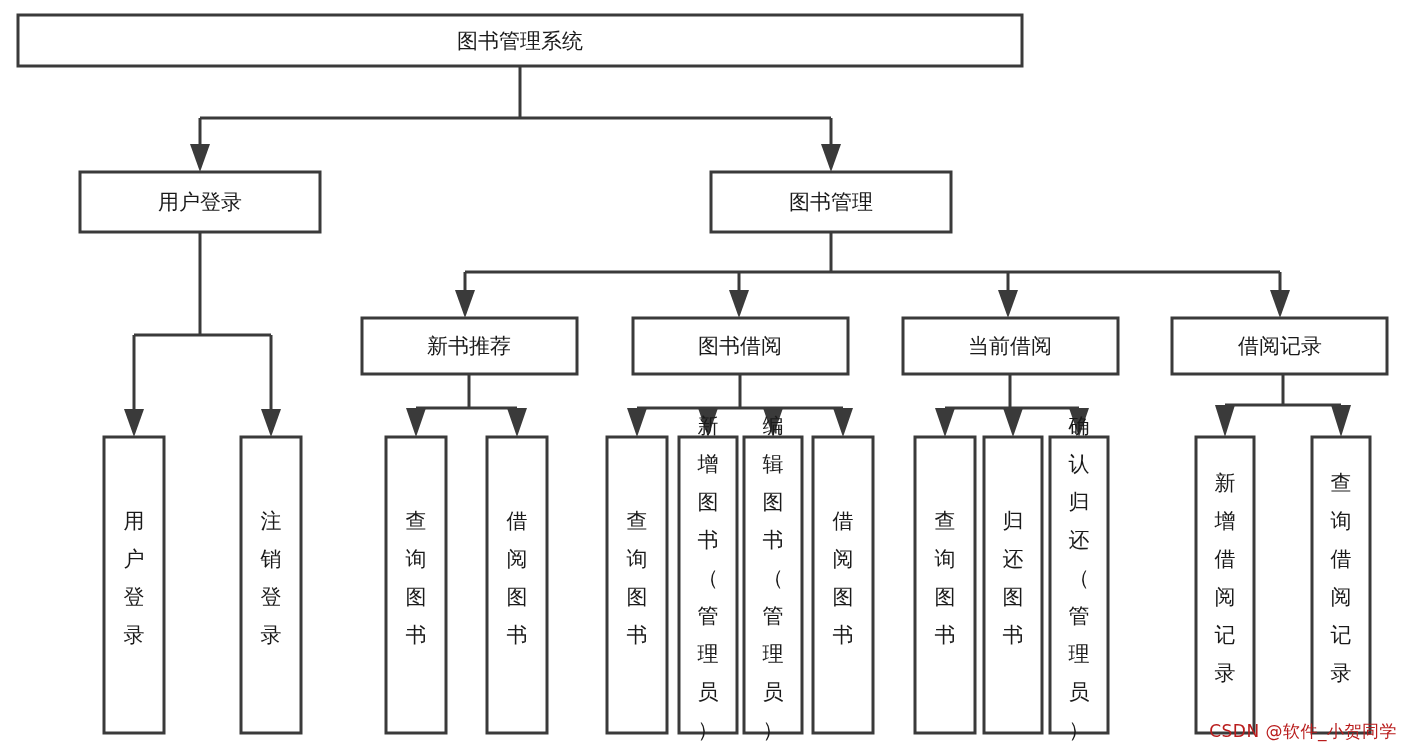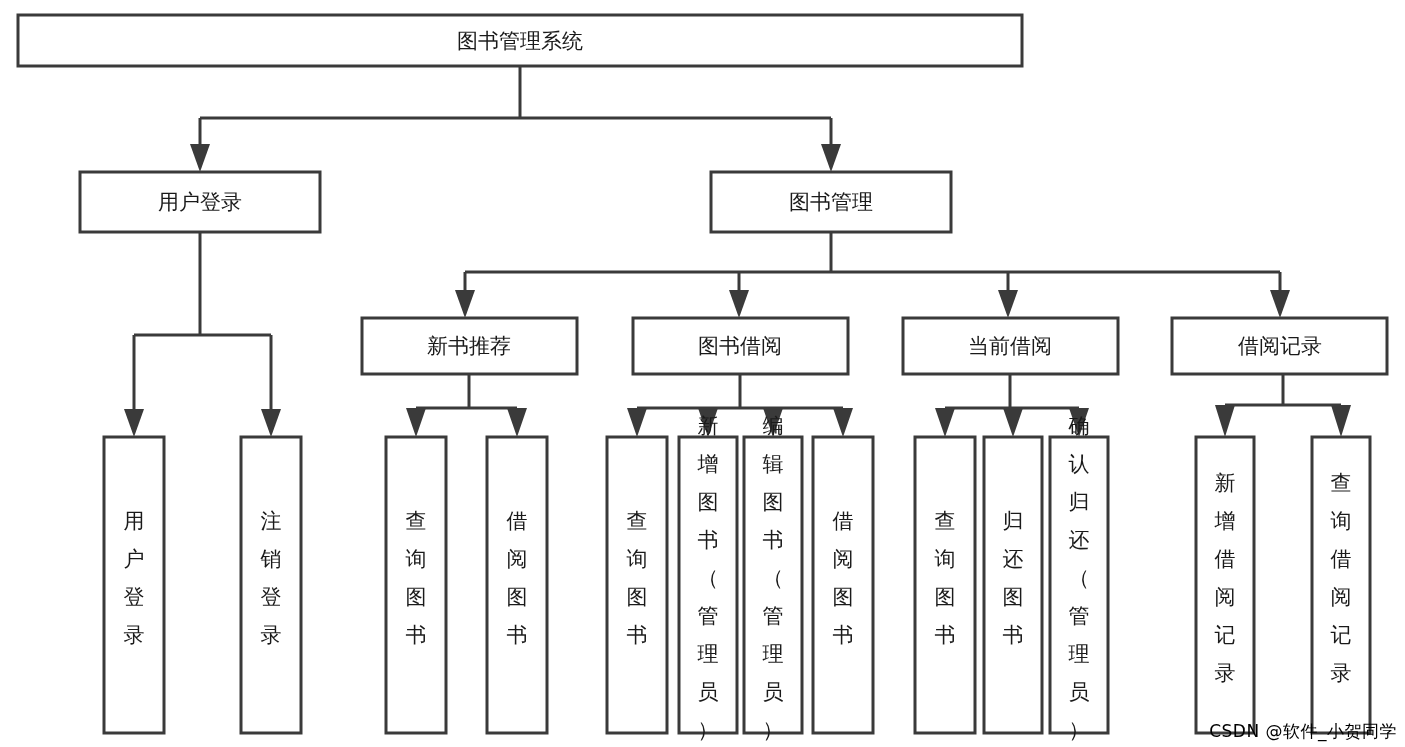"CSDN @软件_小贺同学" .watermark { color: #000000 -> #b91c1c }
